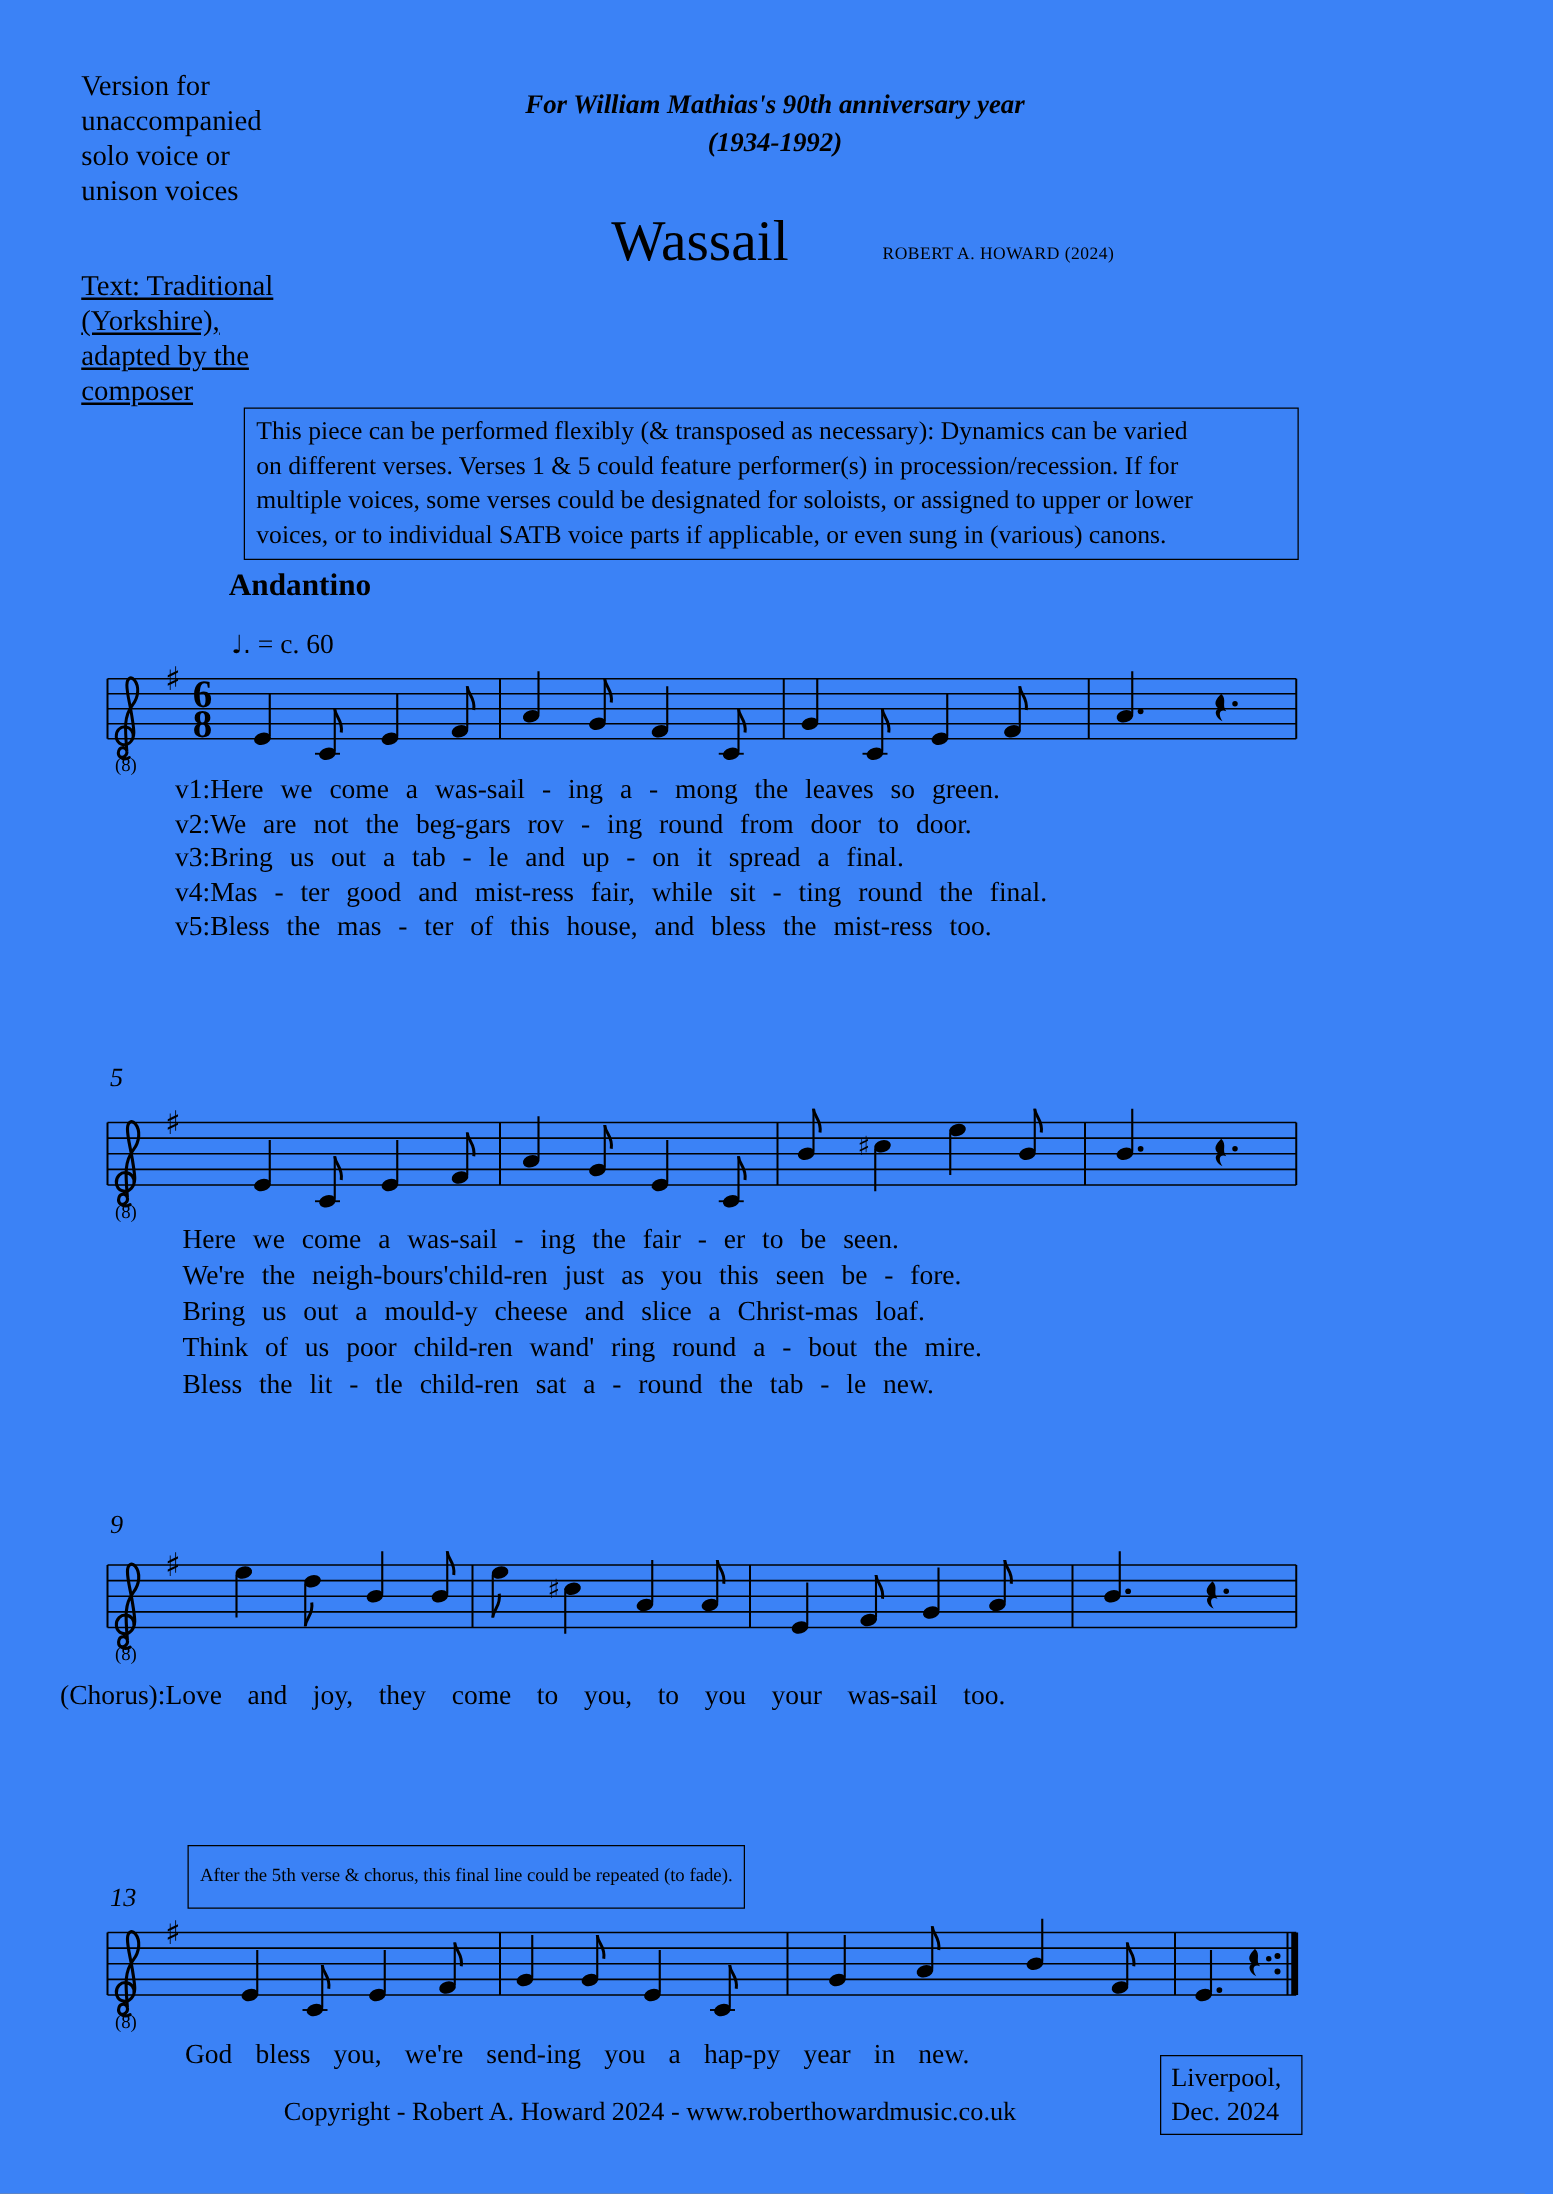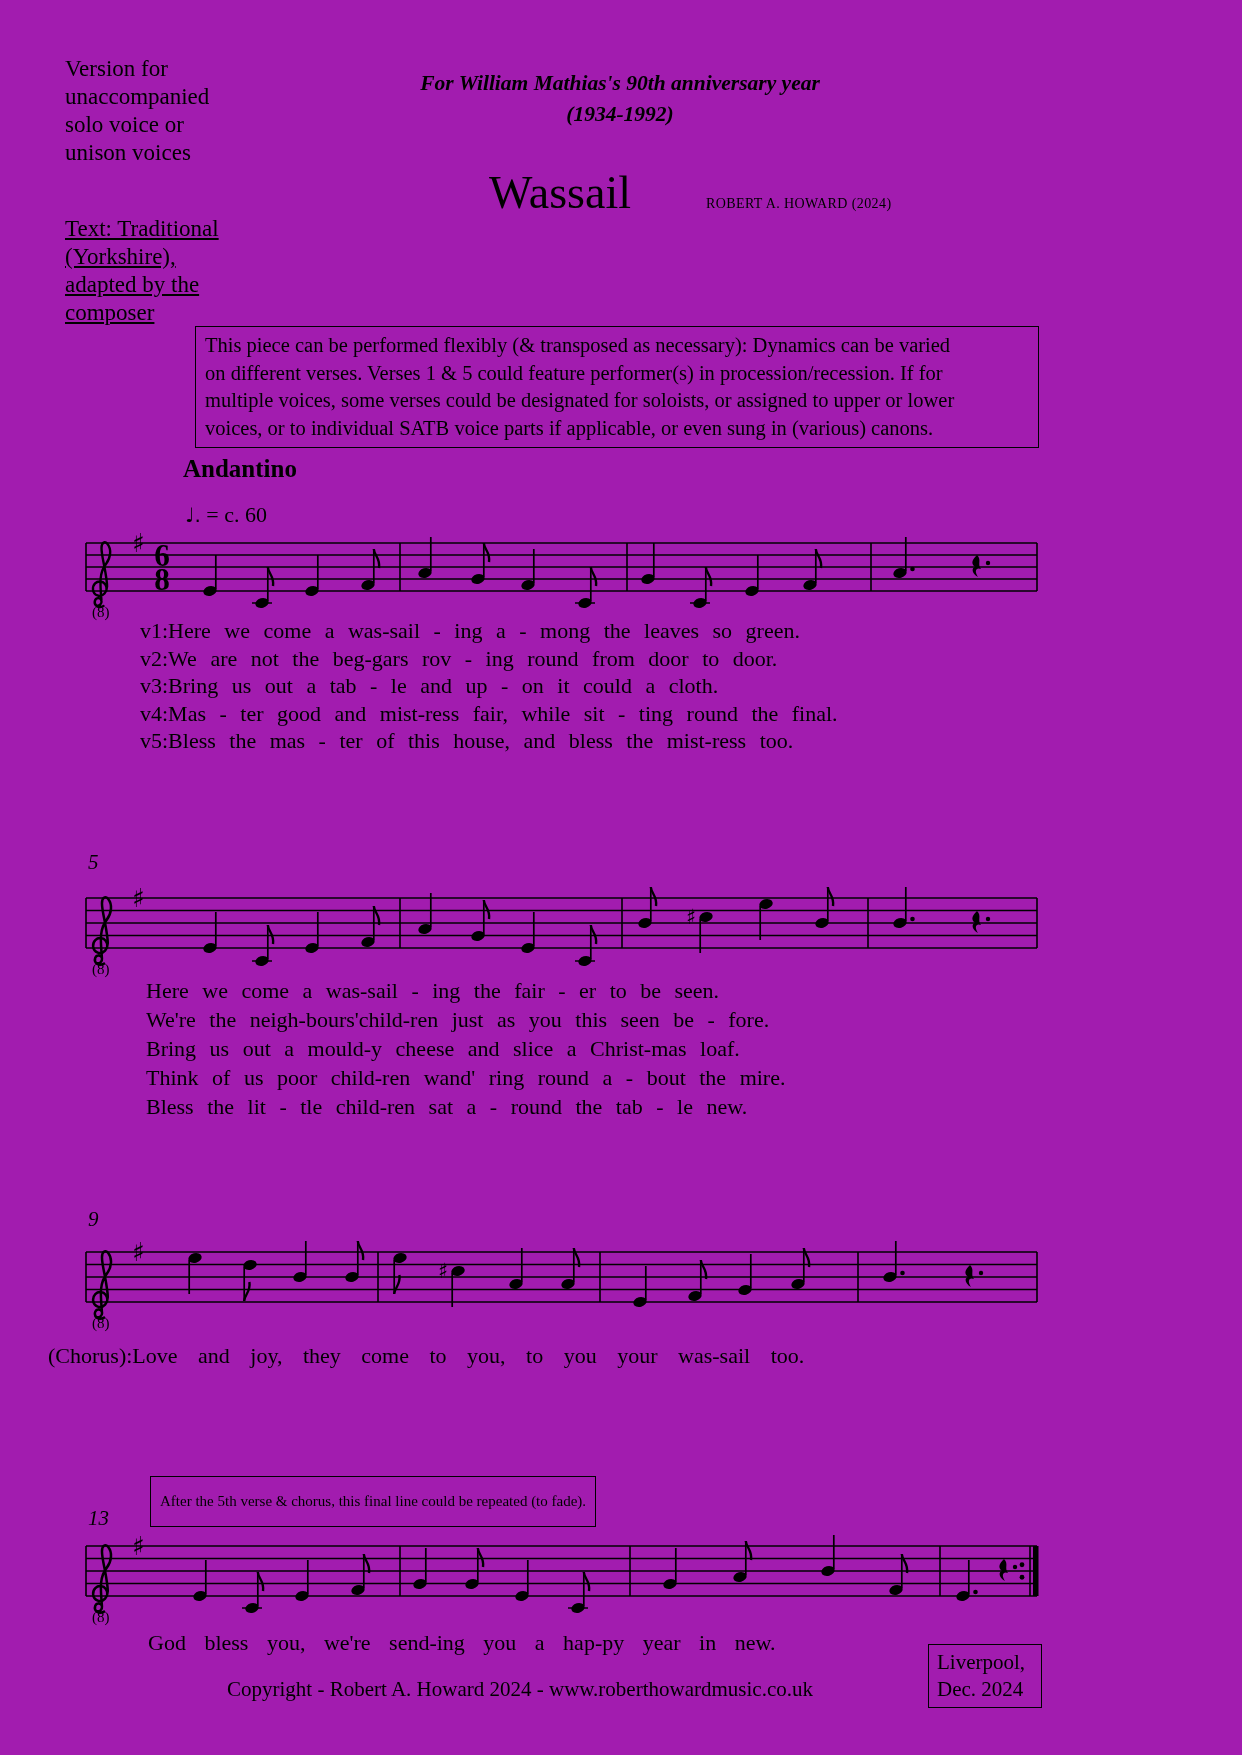"Version for" .page { background: #a21caf -> #3b82f6 }
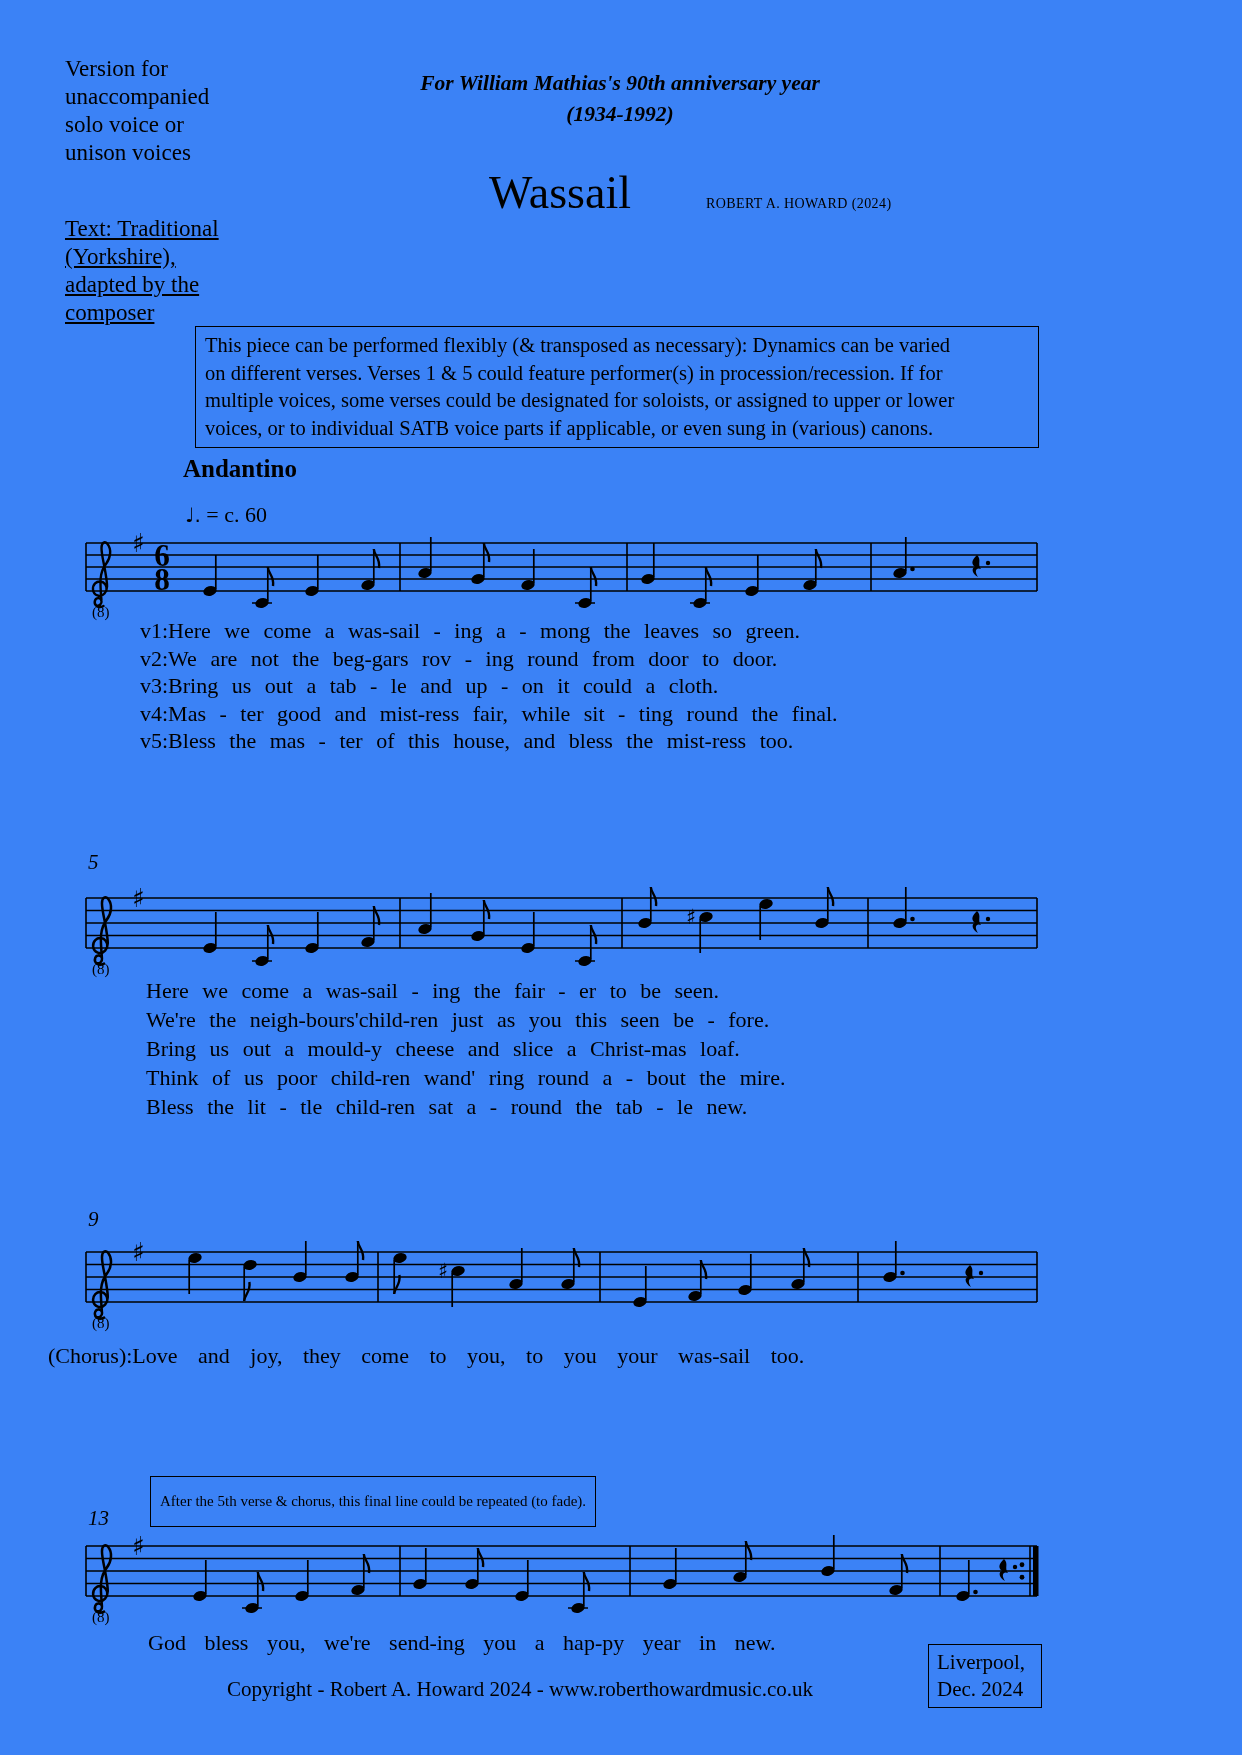"v3:Bring us out a tab" div.lyric { text: could a cloth -> spread a final }
